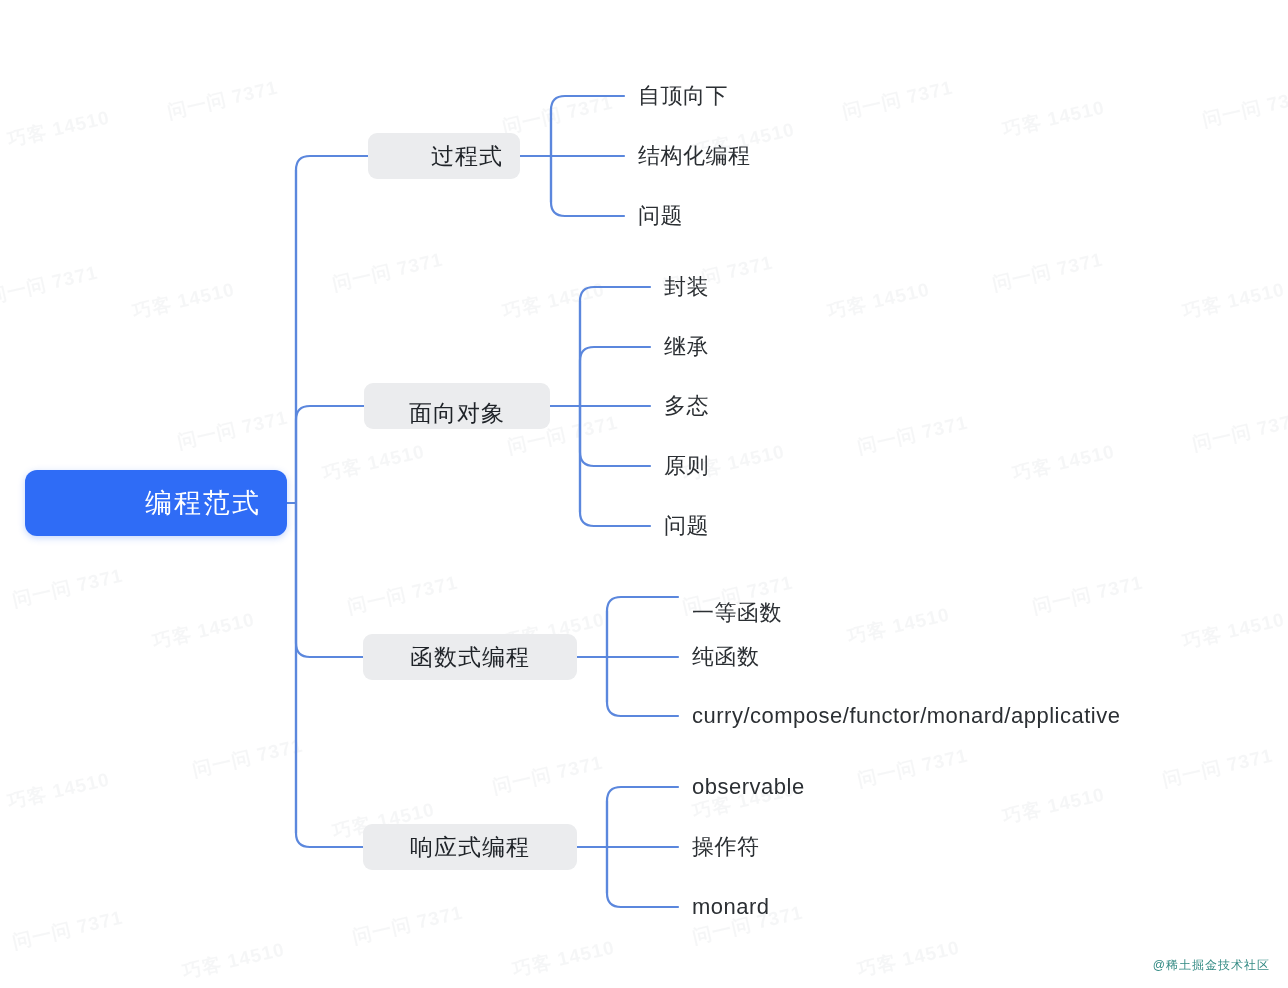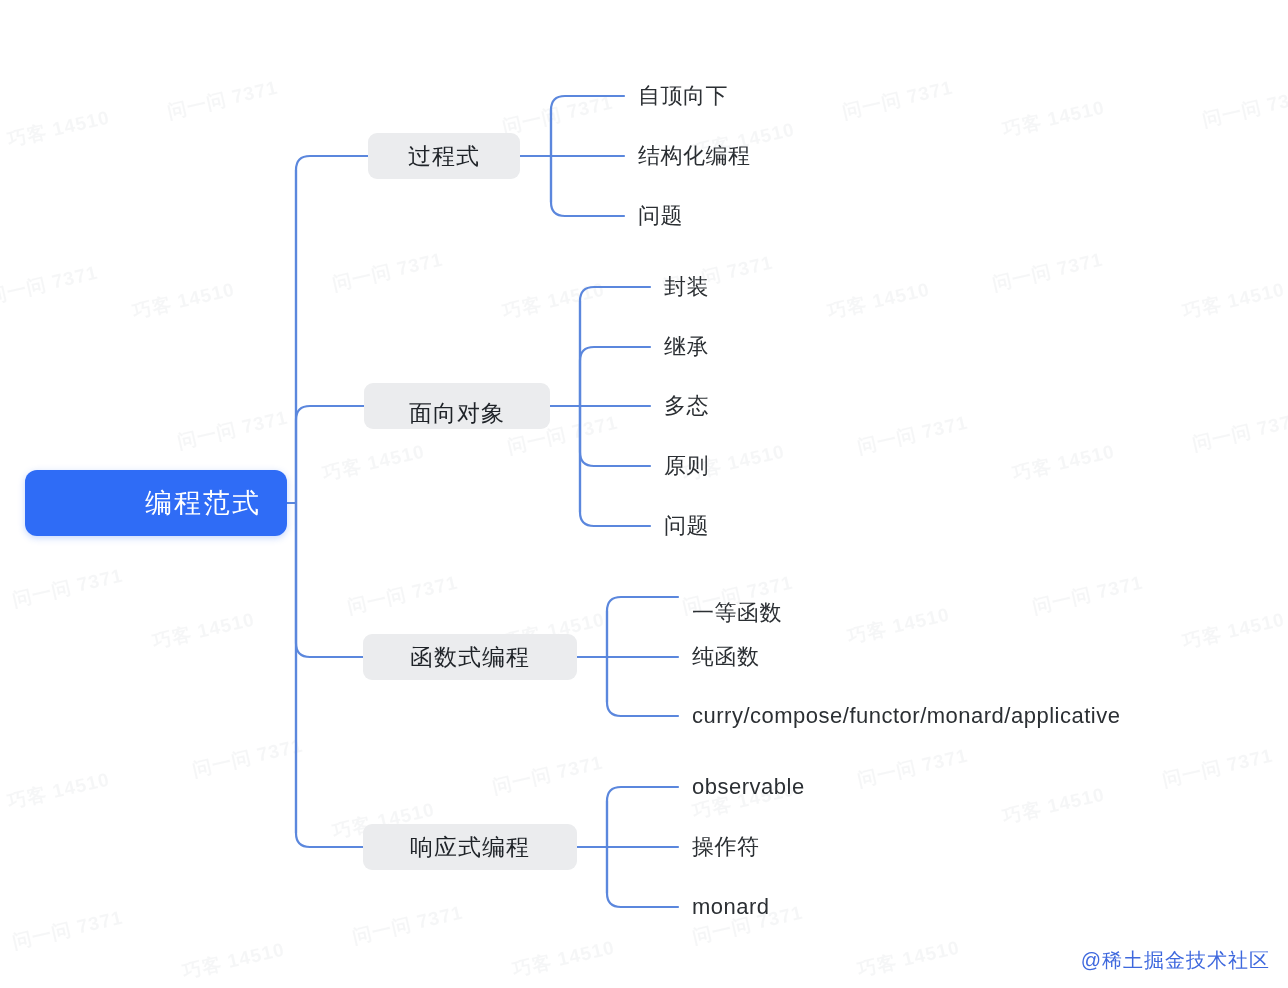"过程式" div.node { justify-content: center -> flex-end }
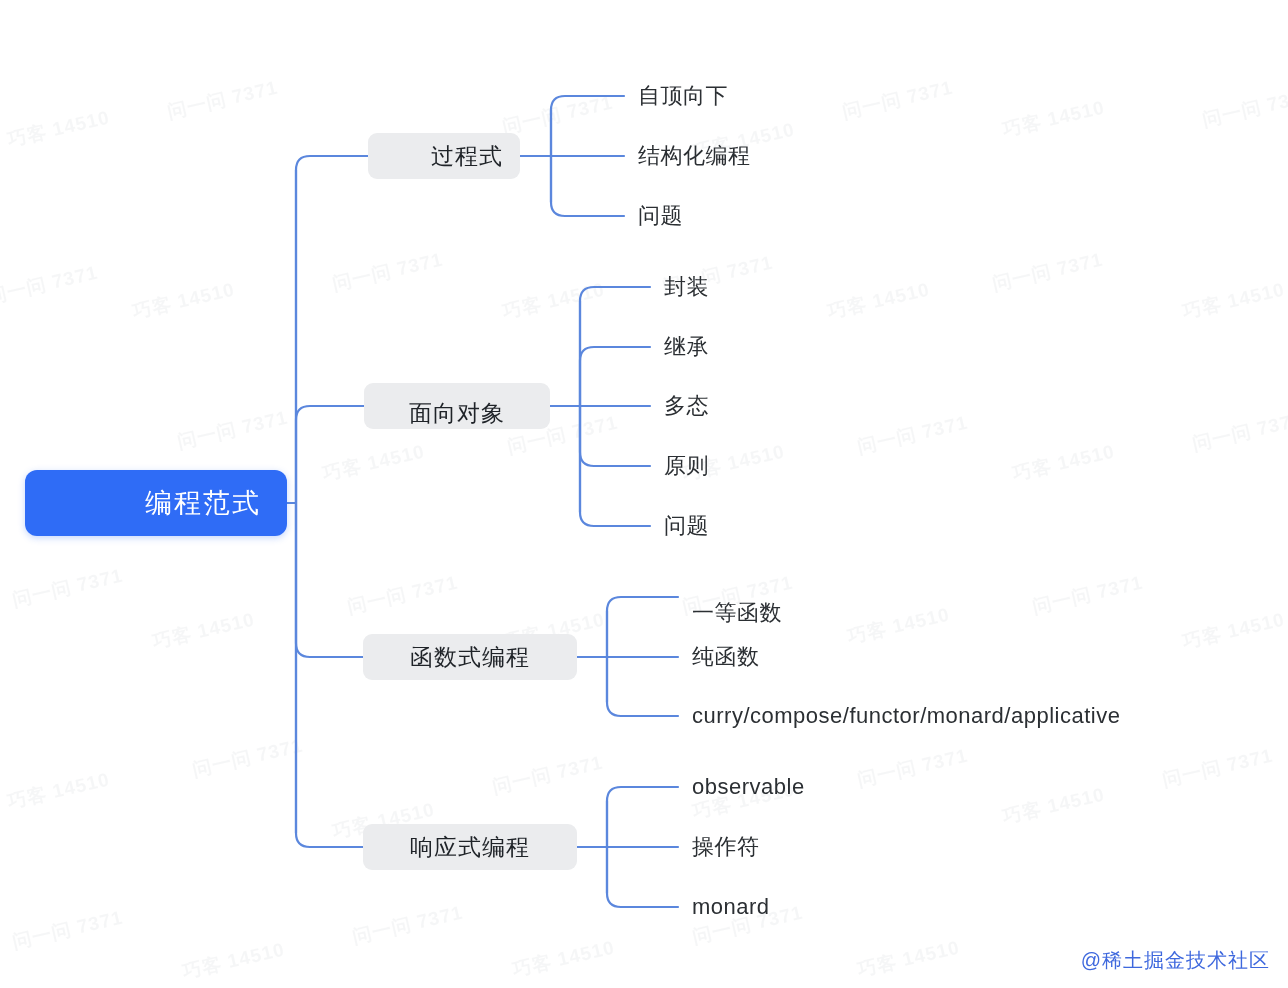"@稀土掘金技术社区" #credit { color: #1d4ed8 -> #0f766e; font-size: 20px -> 12px }
